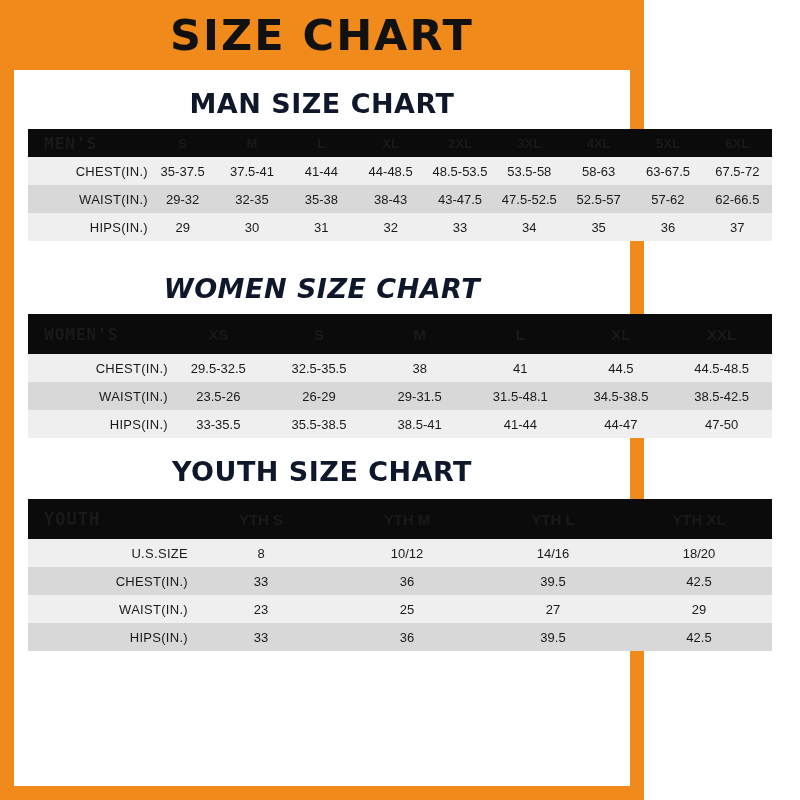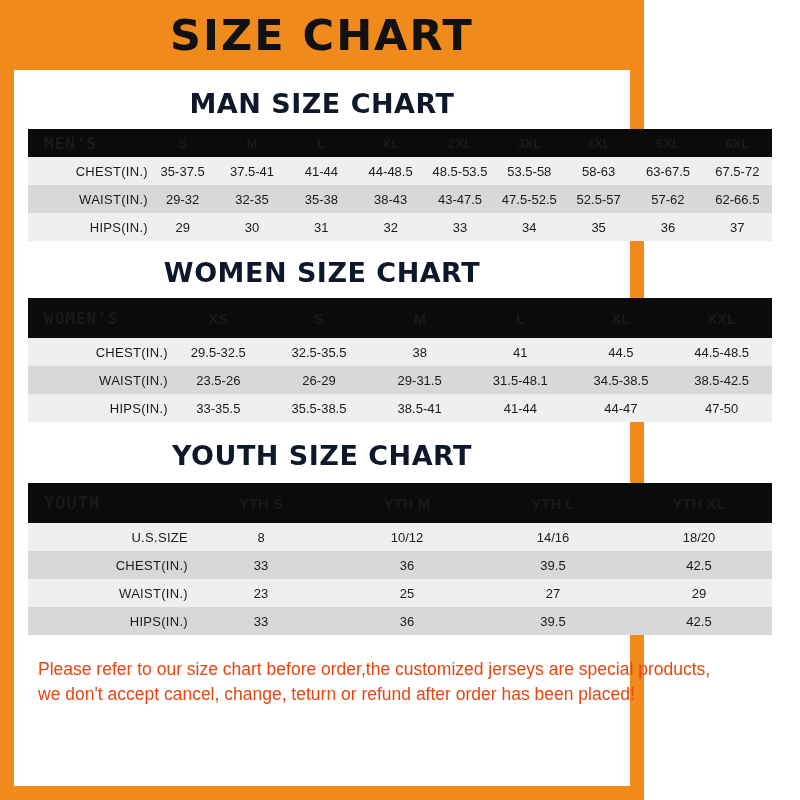"WOMEN SIZE CHART" .sec-women .section-title { font-style: none -> italic; margin-top: 16px -> 32px }
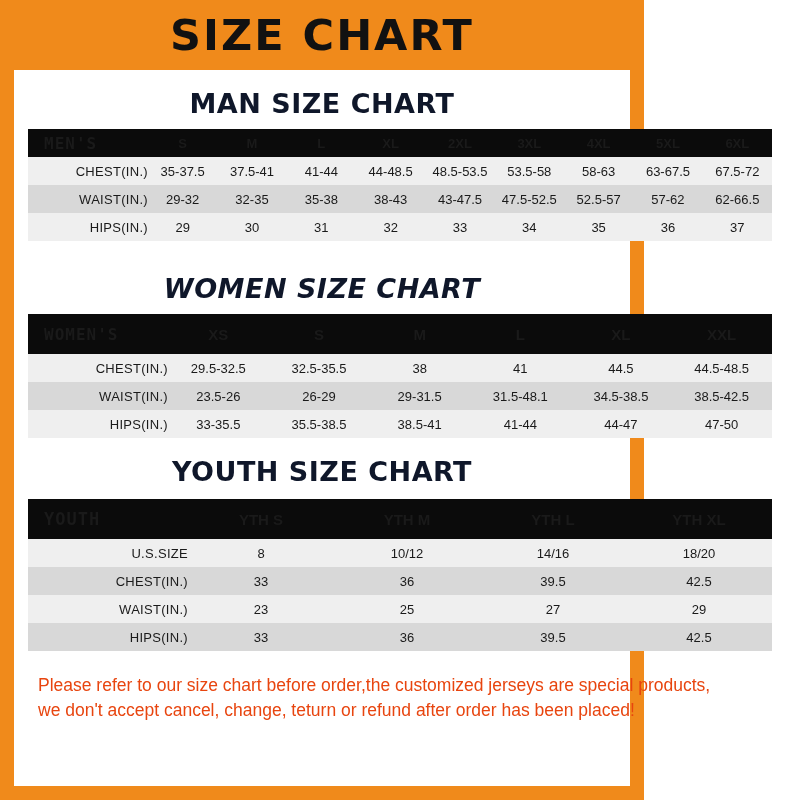"Please refer to our size" div.footer-note { html: <div> <div>Please refer to our size chart before order,the customized jerseys are special products,</div> <div>we don't accept cancel, change, teturn or refund after order has been placed!</div> </div> -> none }
